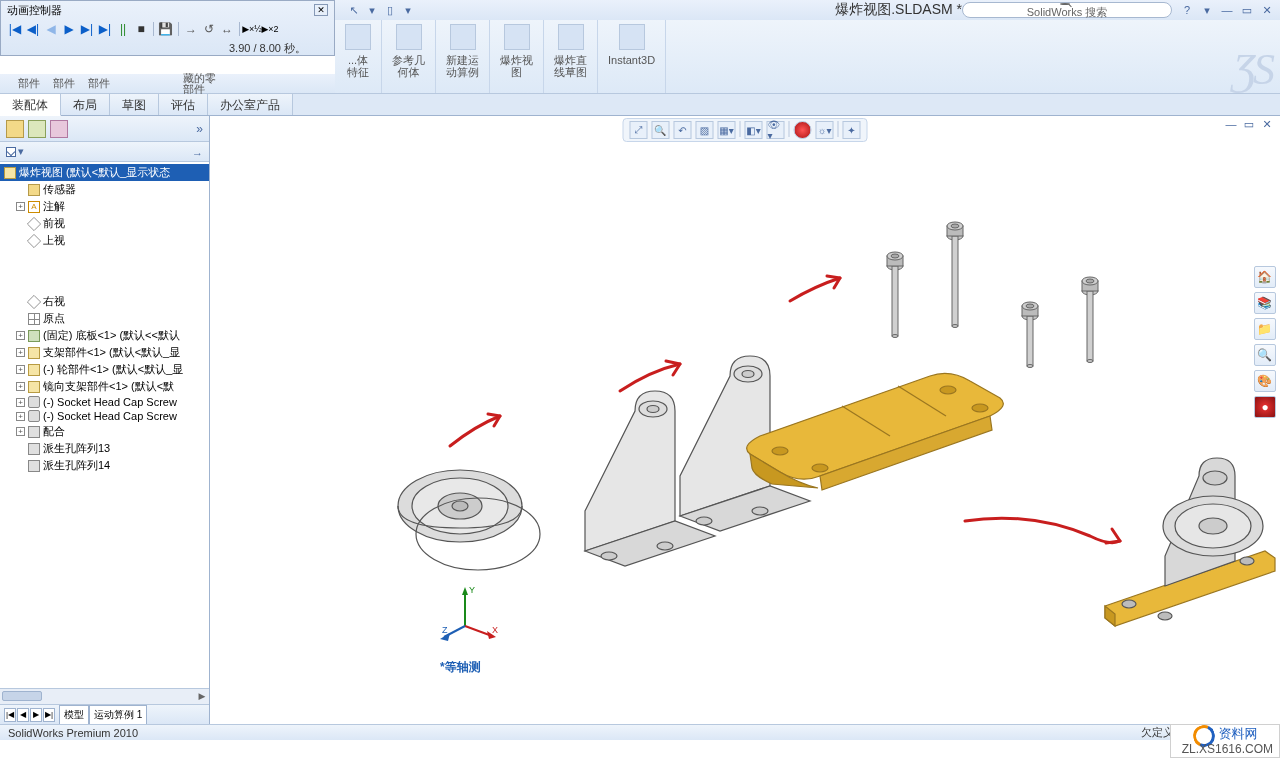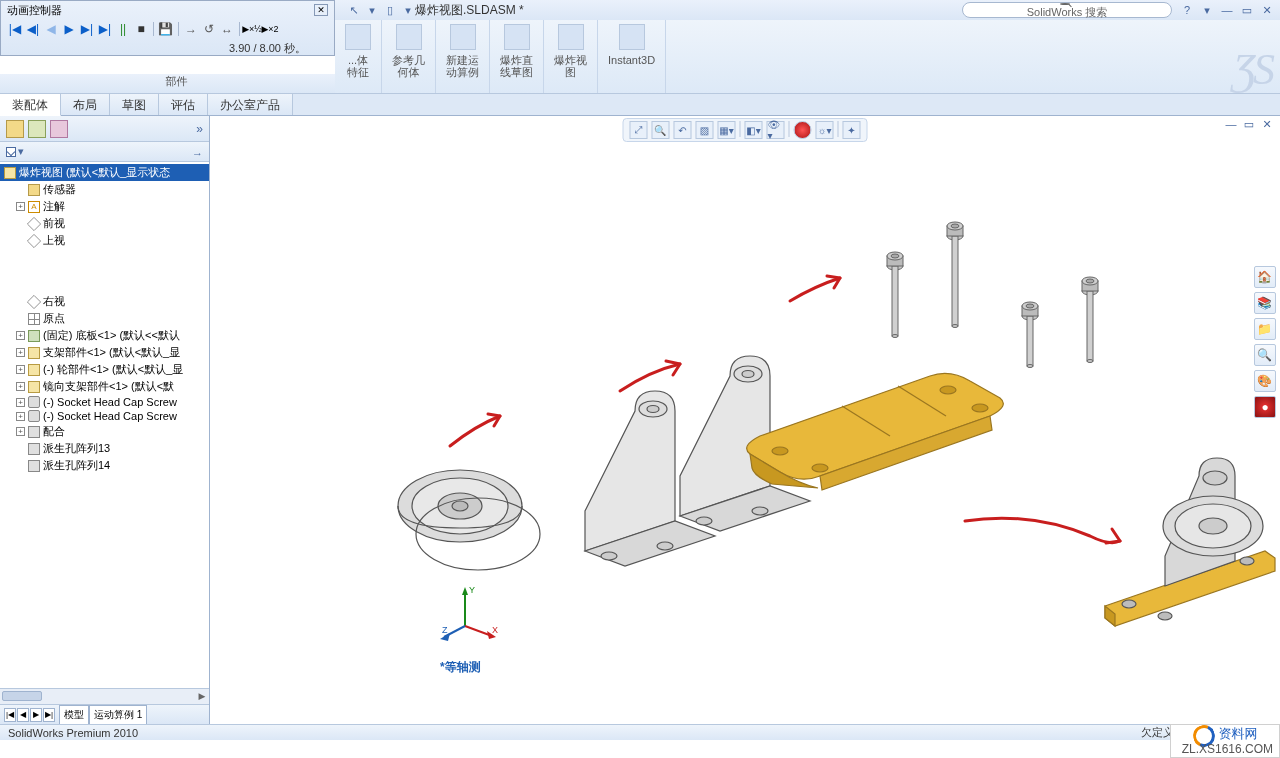"爆炸视图.SLDASM *" .titlebar .tb-title { font-size: 12px -> 14px; text-align: left -> right }
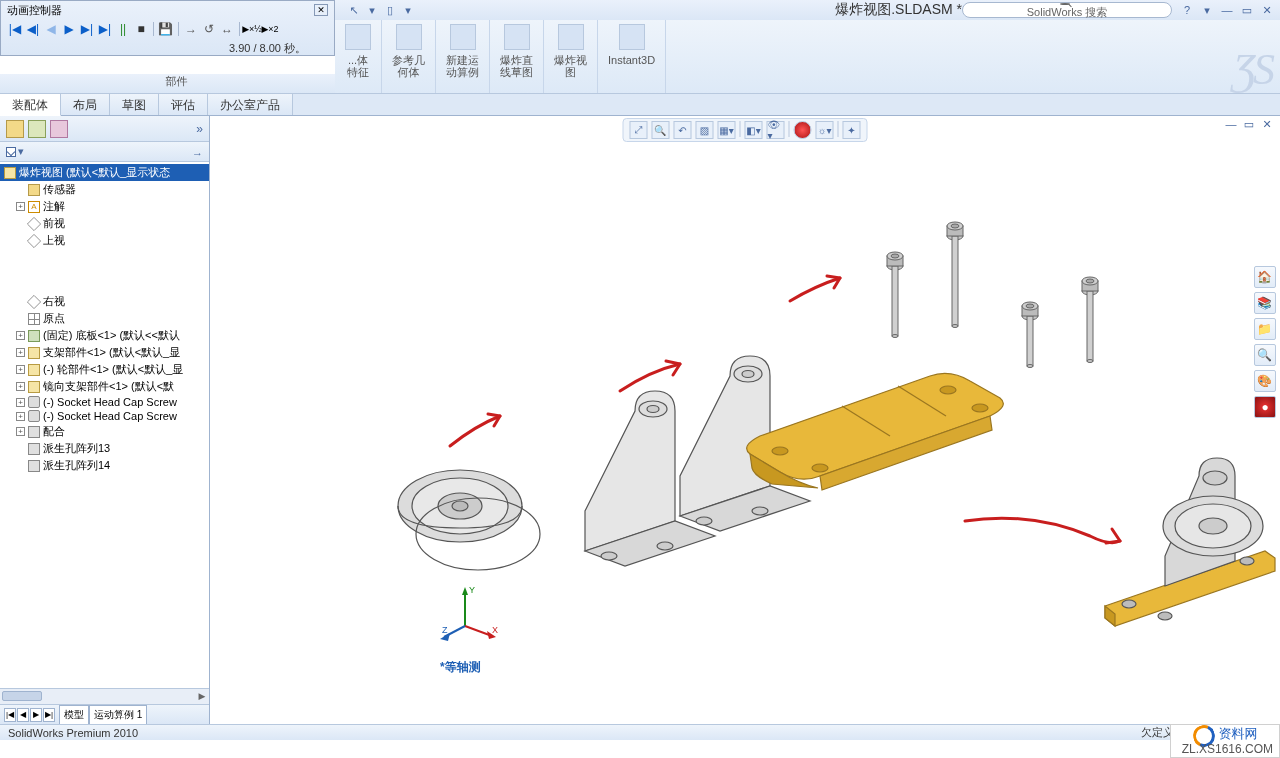"爆炸直" div.ribbon-group { order: before "爆炸视" -> after "爆炸视" }
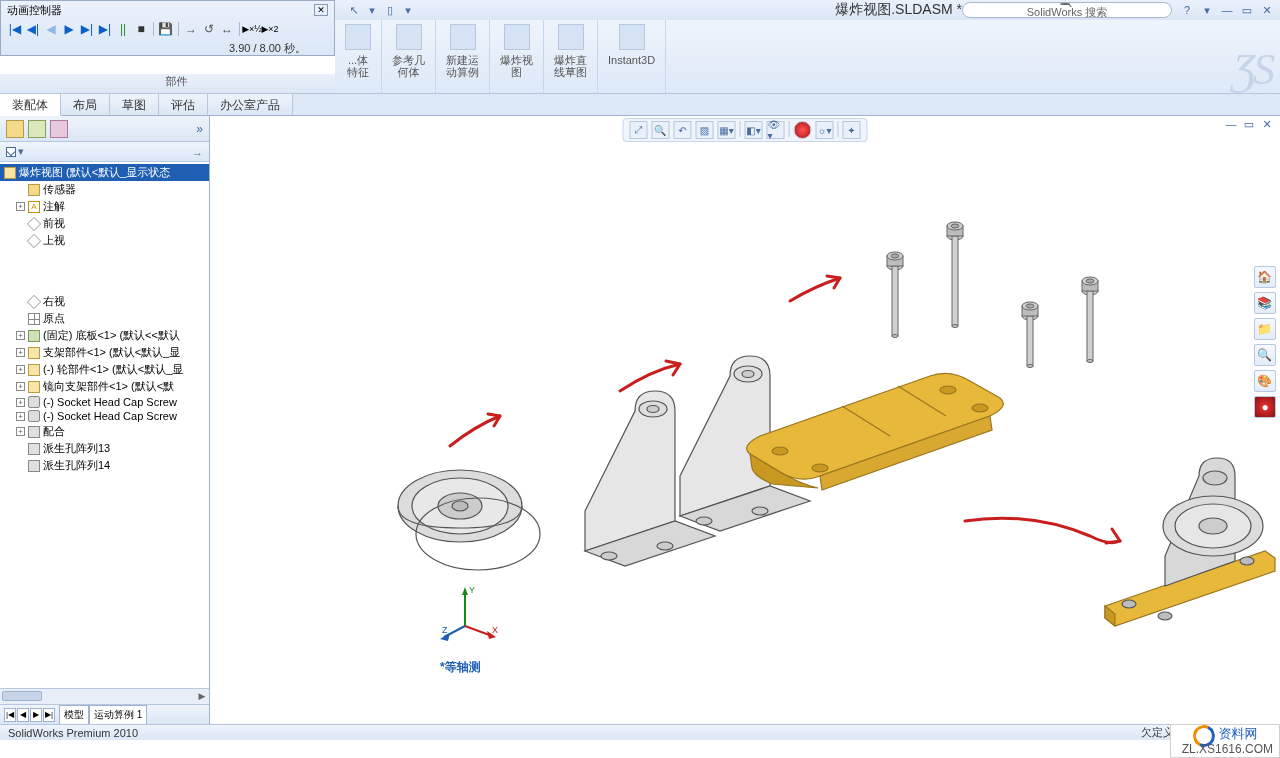"部件" .underlabels { flex-direction: column -> none }
